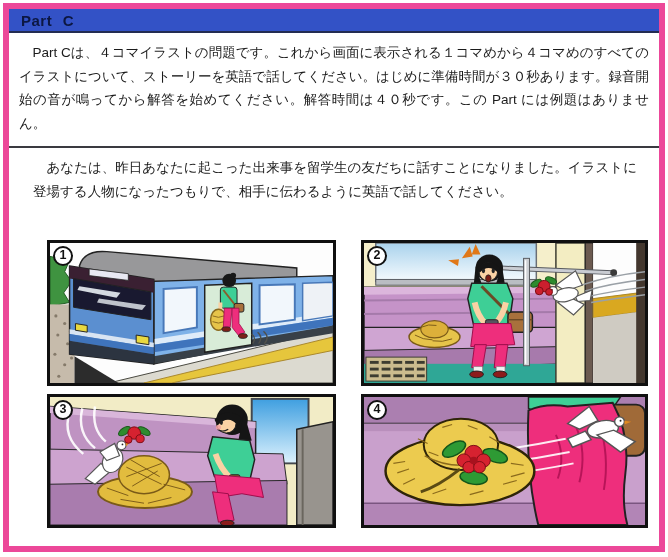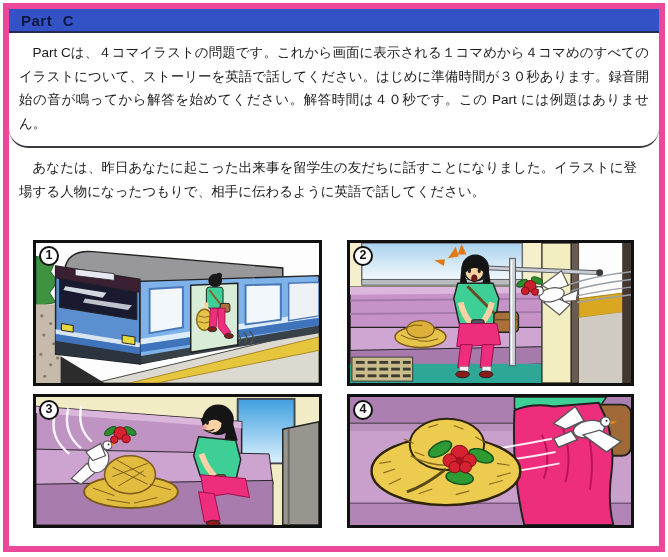"Part" .section { border-radius: 19px -> none }
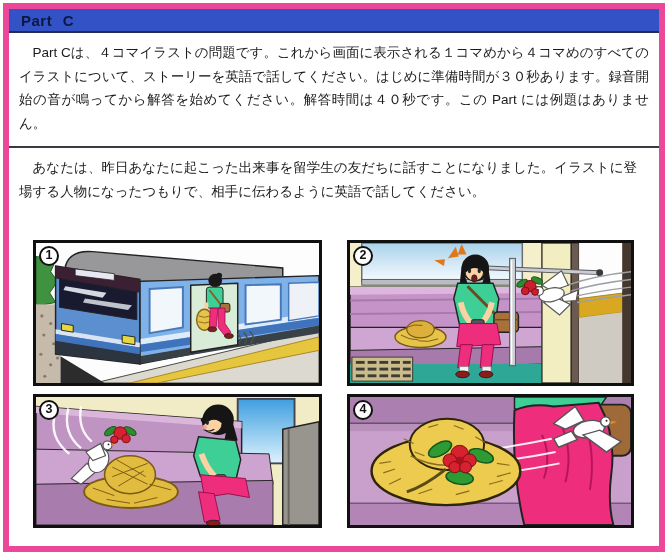"あなたは、昨日あなたに起こった出来事を留学生の友だちに話すことになりました。イラ" .section-2 { margin-left: none -> 14px }
